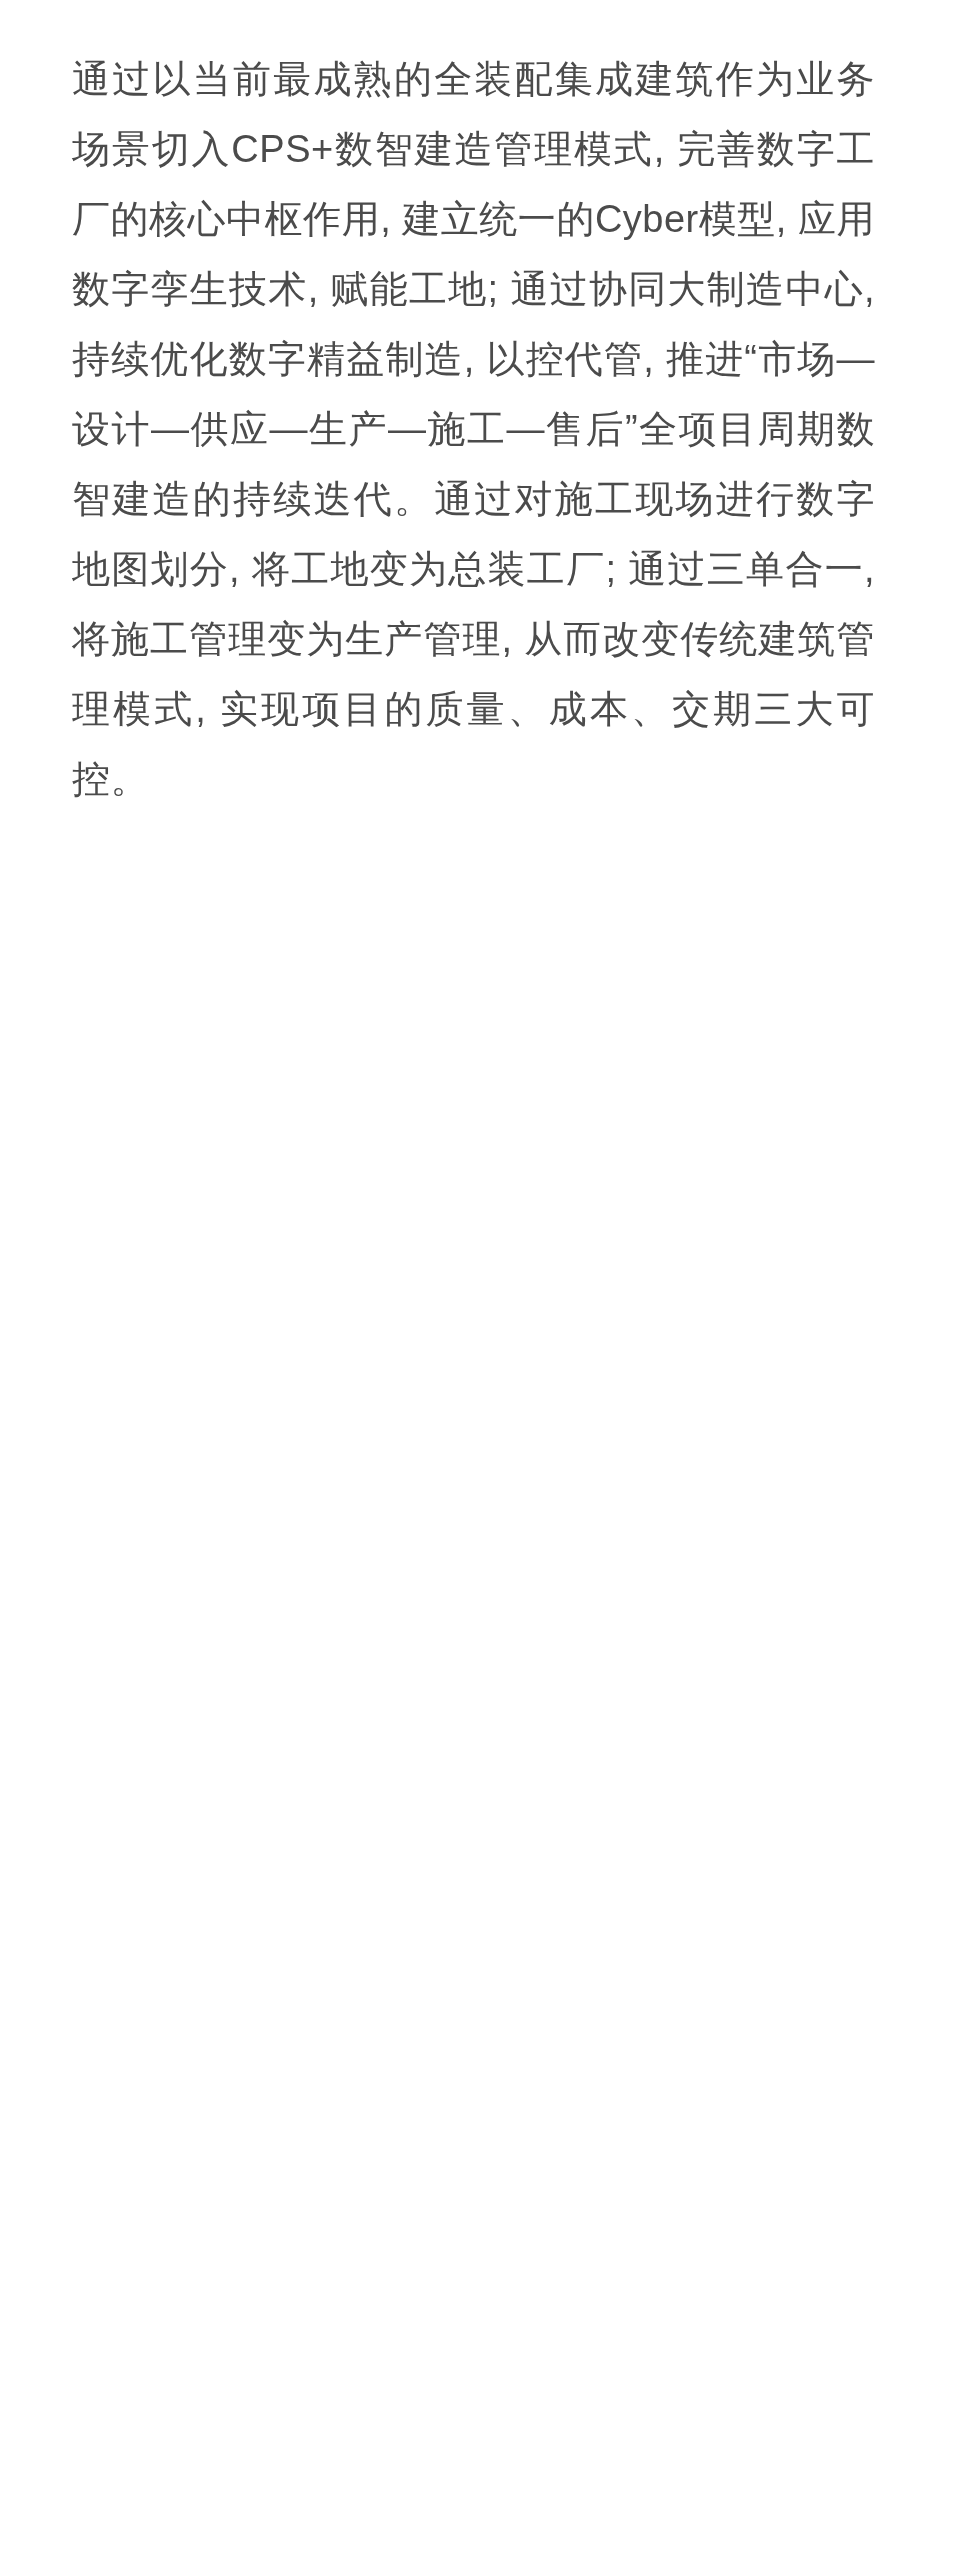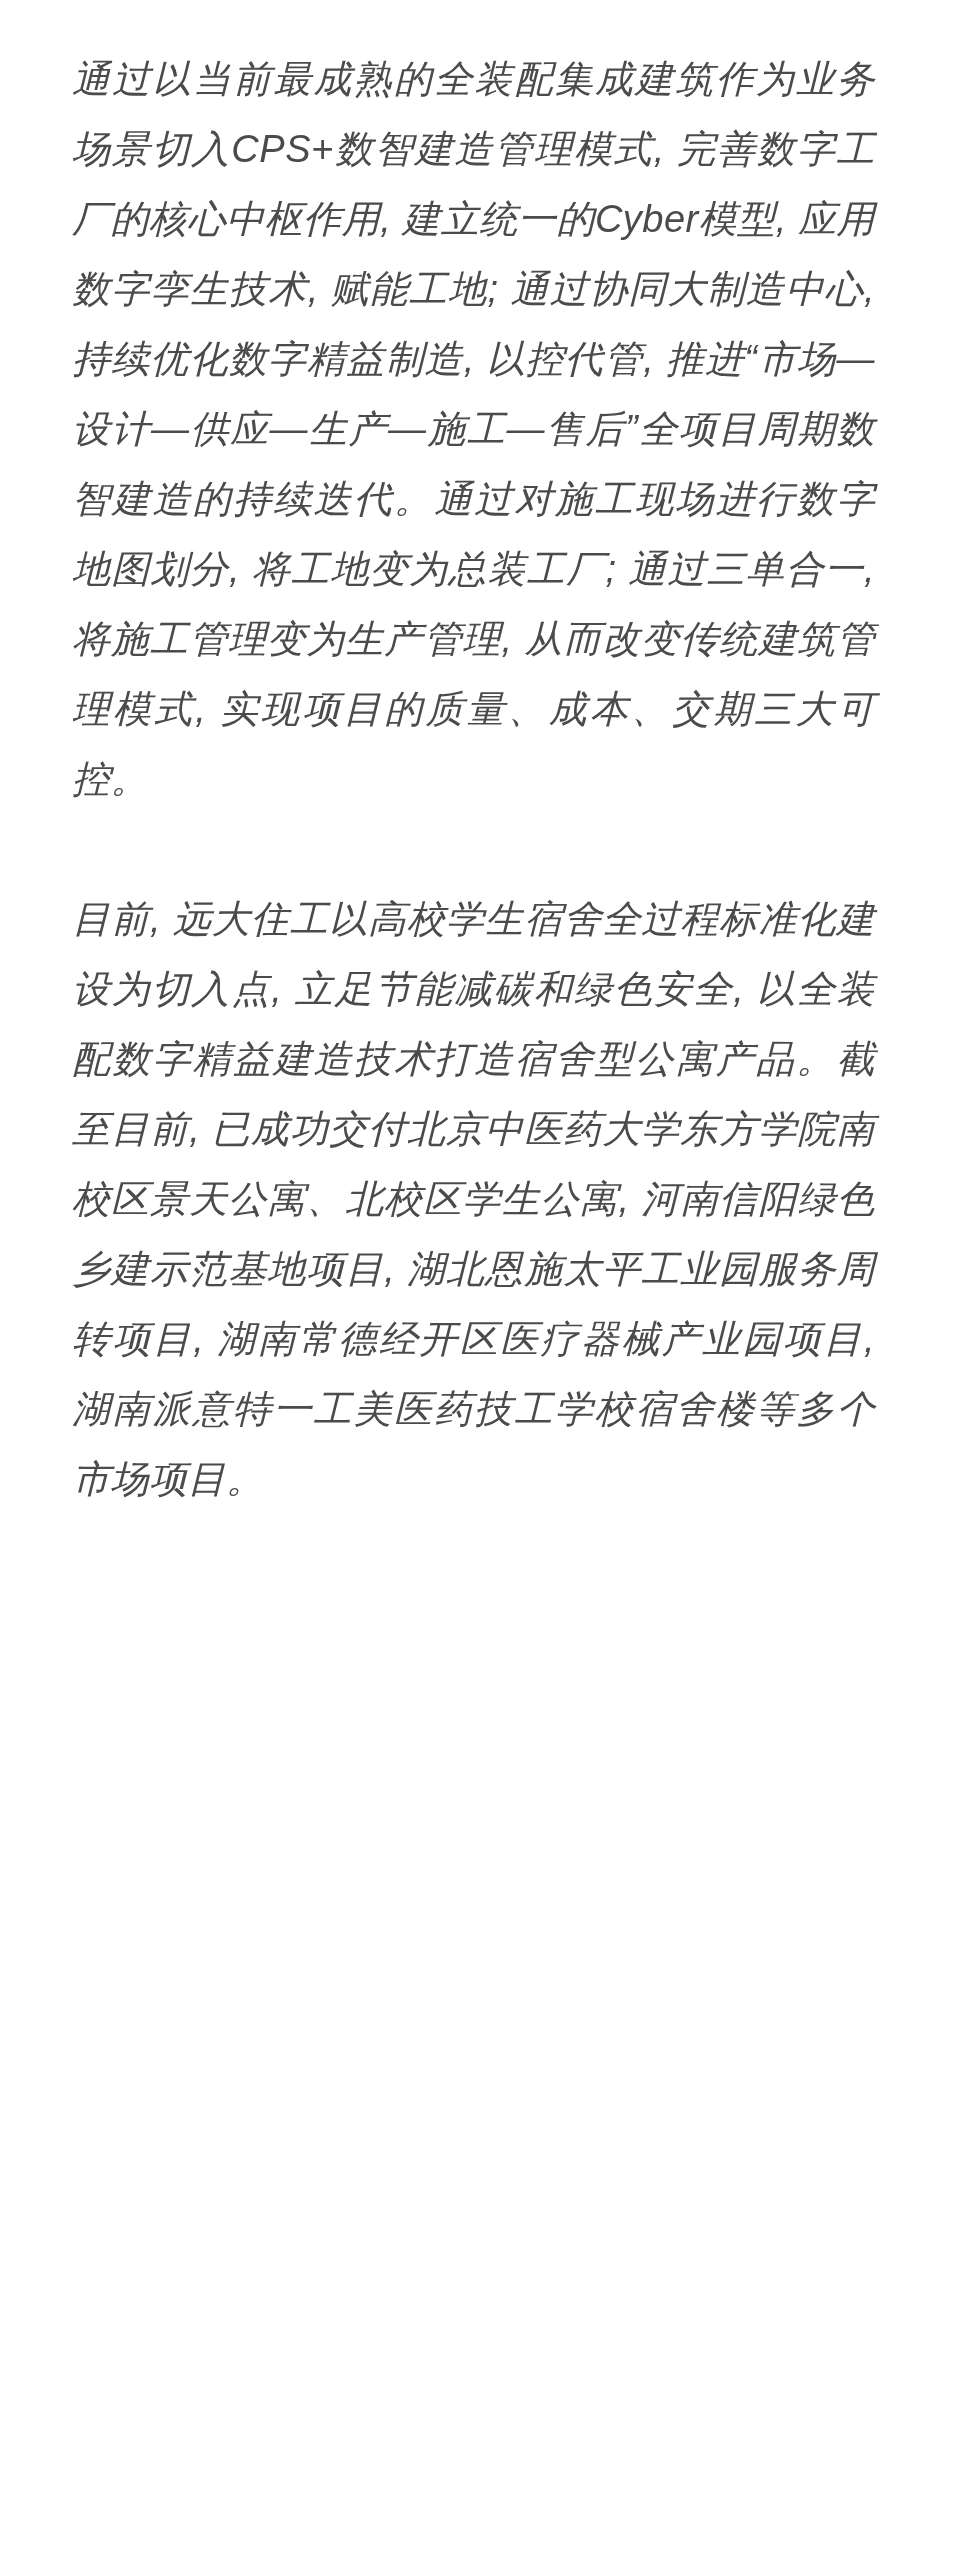"通过以当前最成熟的全装配集成建筑作为业务场景切入CPS+数智建造管理模式," .page { font-style: italic -> none }
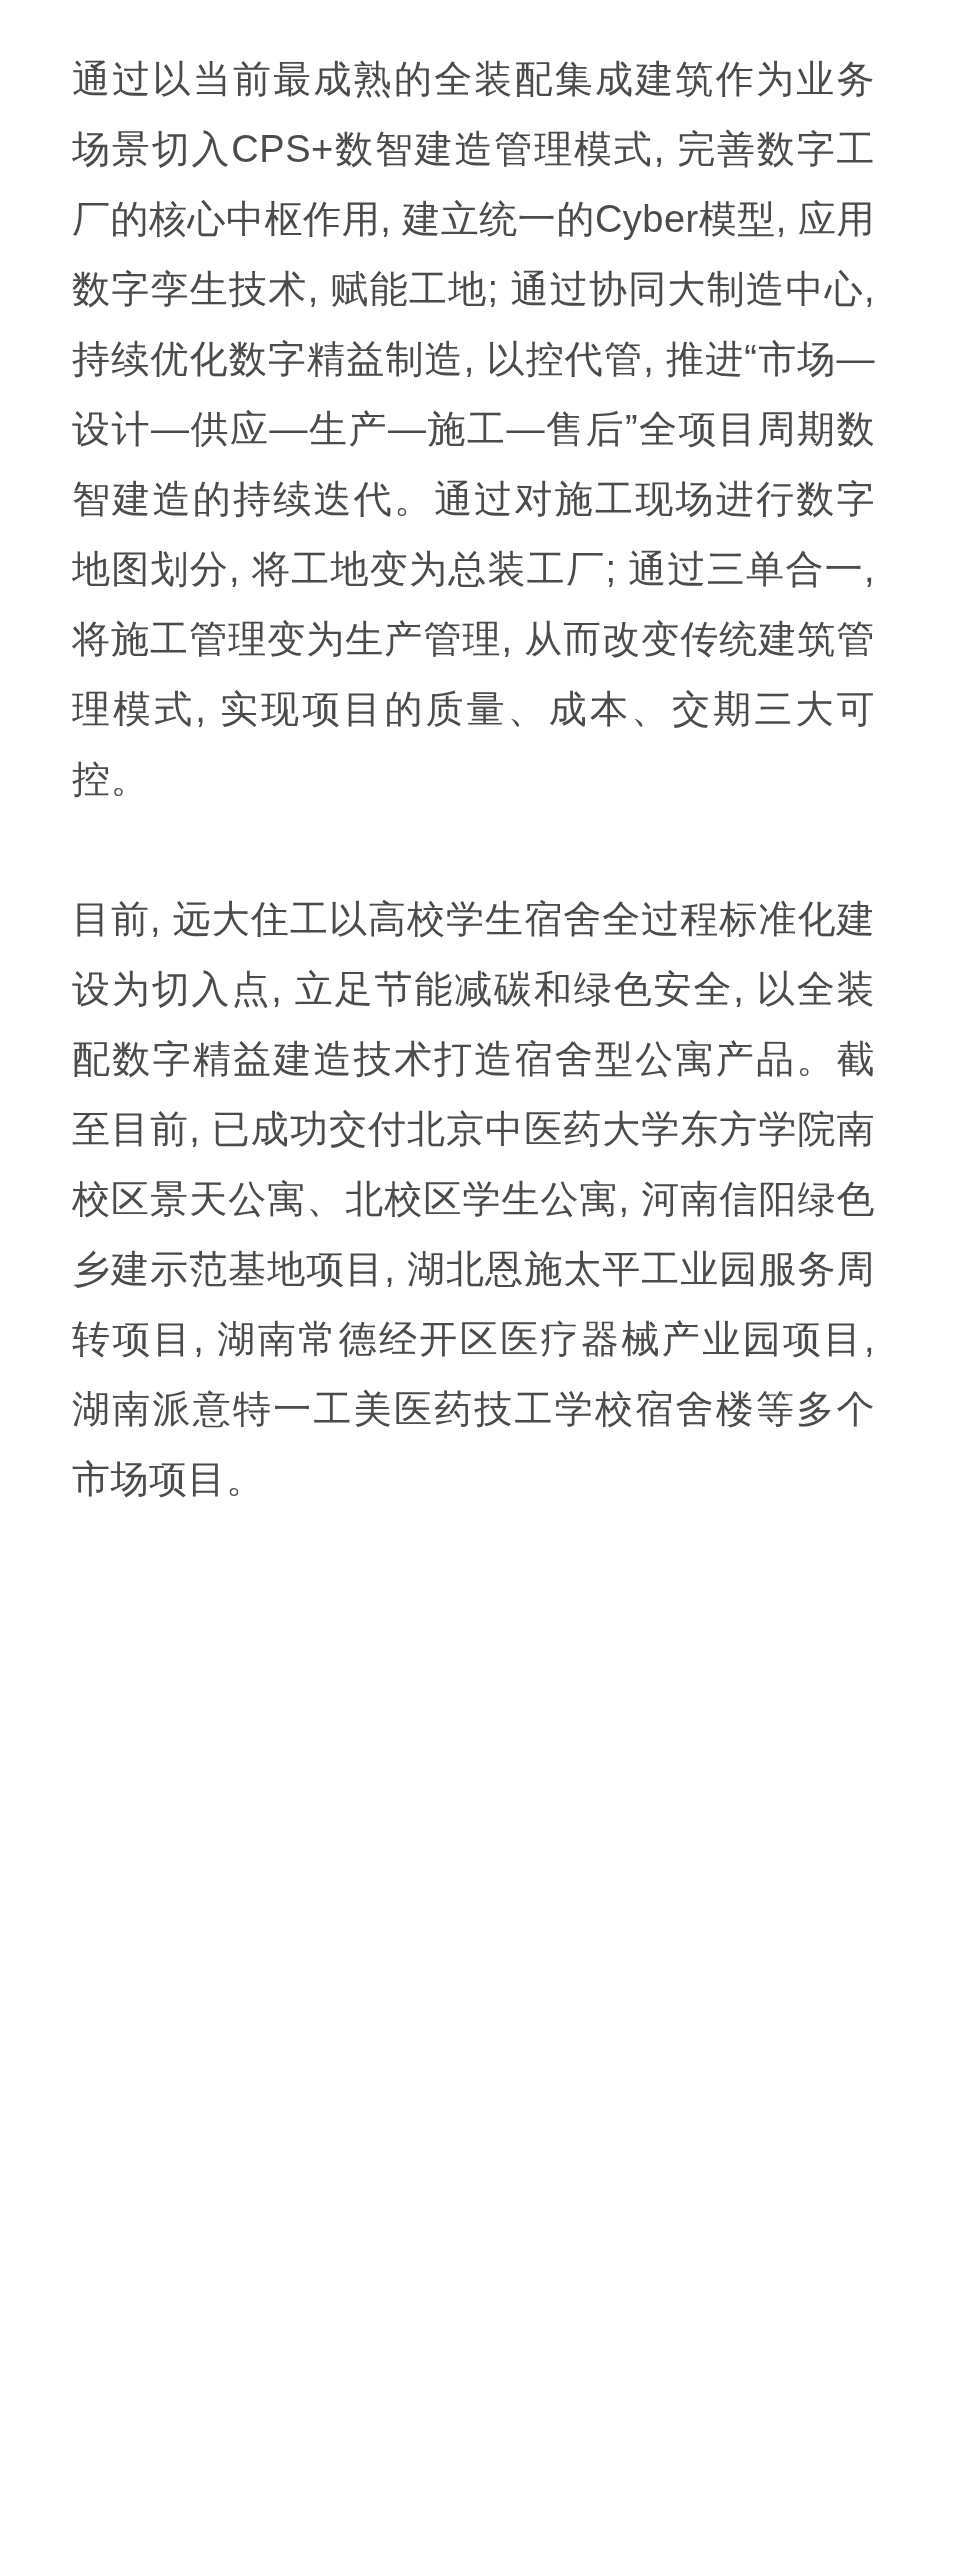"目前, 远大住工以高校学生宿舍全过程标准化建设为切入点," p.para { html: <p>目前, 远大住工以高校学生宿舍全过程标准化建设为切入点, 立足节能减碳和绿色安全, 以全装配数字精益建造技术打造宿舍型公寓产品。截至目前, 已成功交付北京中医药大学东方学院南校区景天公寓、北校区学生公寓, 河南信阳绿色乡建示范基地项目, 湖北恩施太平工业园服务周转项目, 湖南常德经开区医疗器械产业园项目, 湖南派意特一工美医药技工学校宿舍楼等多个市场项目。</p> -> none }
